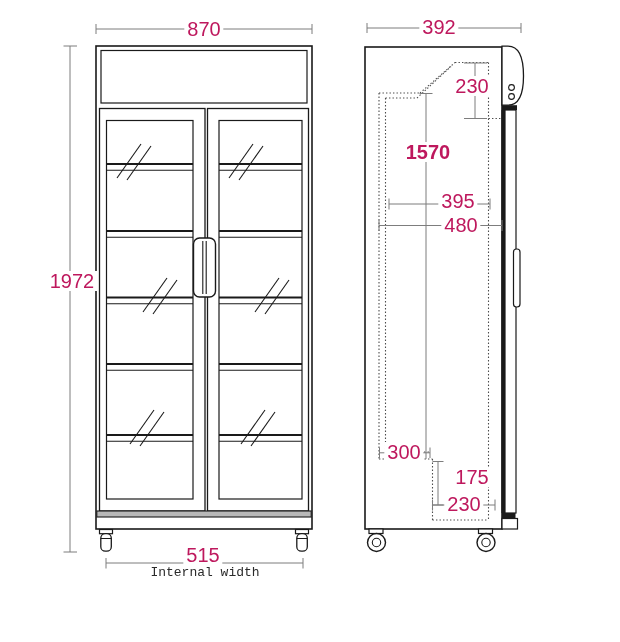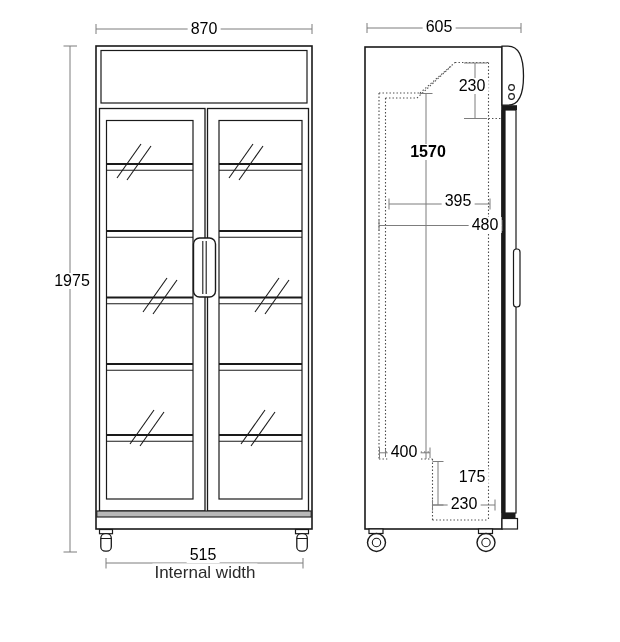"870" .dim { color: #000000 -> #be185d; font-size: 16px -> 20px }
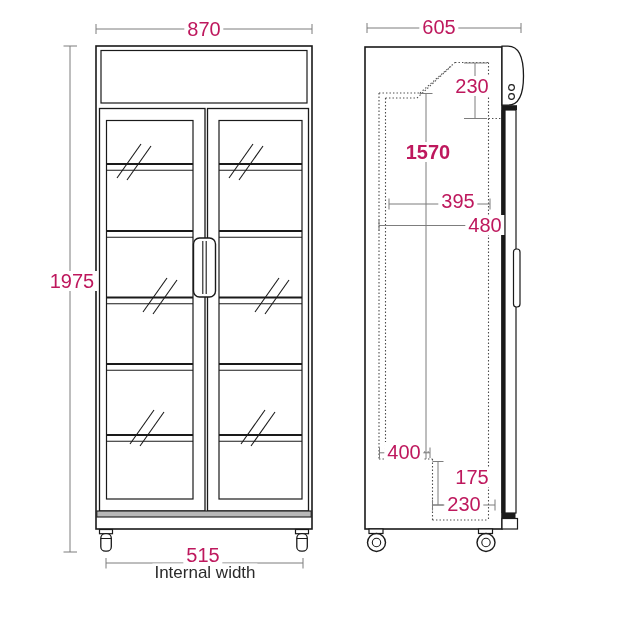"605" div.dim { text: 605 -> 392 }
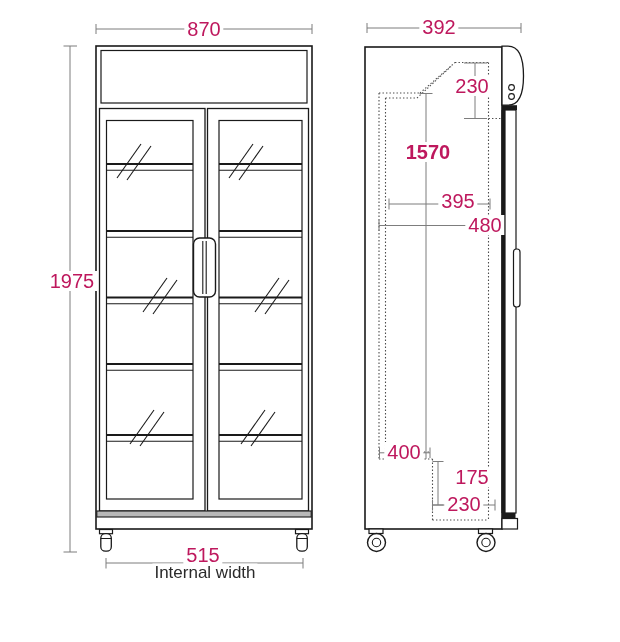"480" div.dim { left: 485px -> 461px }
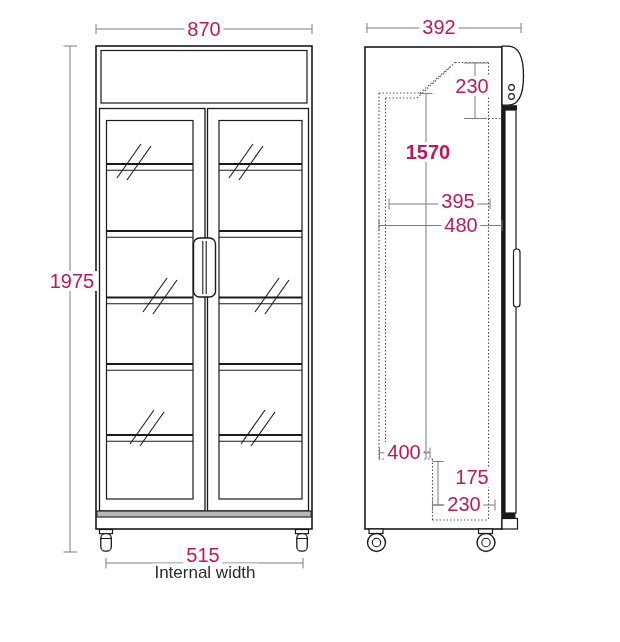"1975" div.dim { text: 1975 -> 1972 }
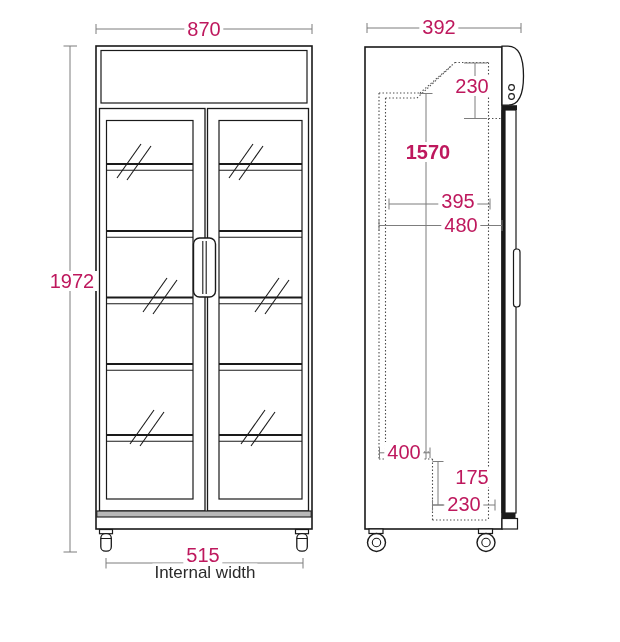"400" div.dim { text: 400 -> 300 }
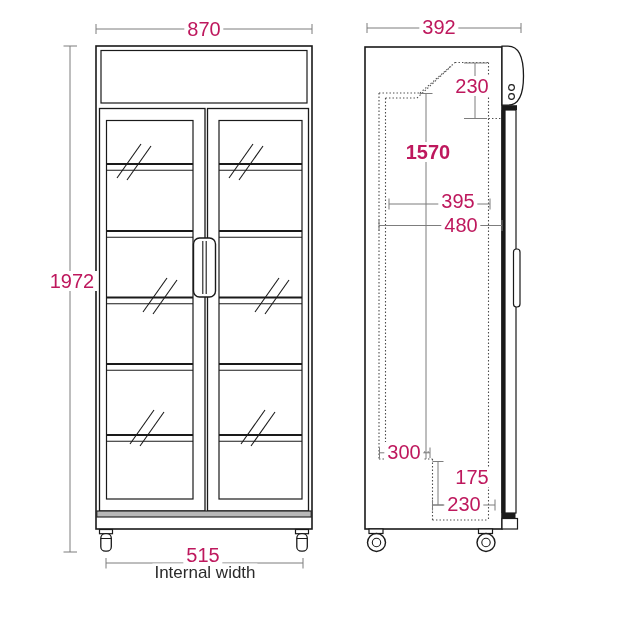"Internal width" .dim.caption { font-family: none -> Liberation Mono, monospace; font-size: 17px -> 13px }
